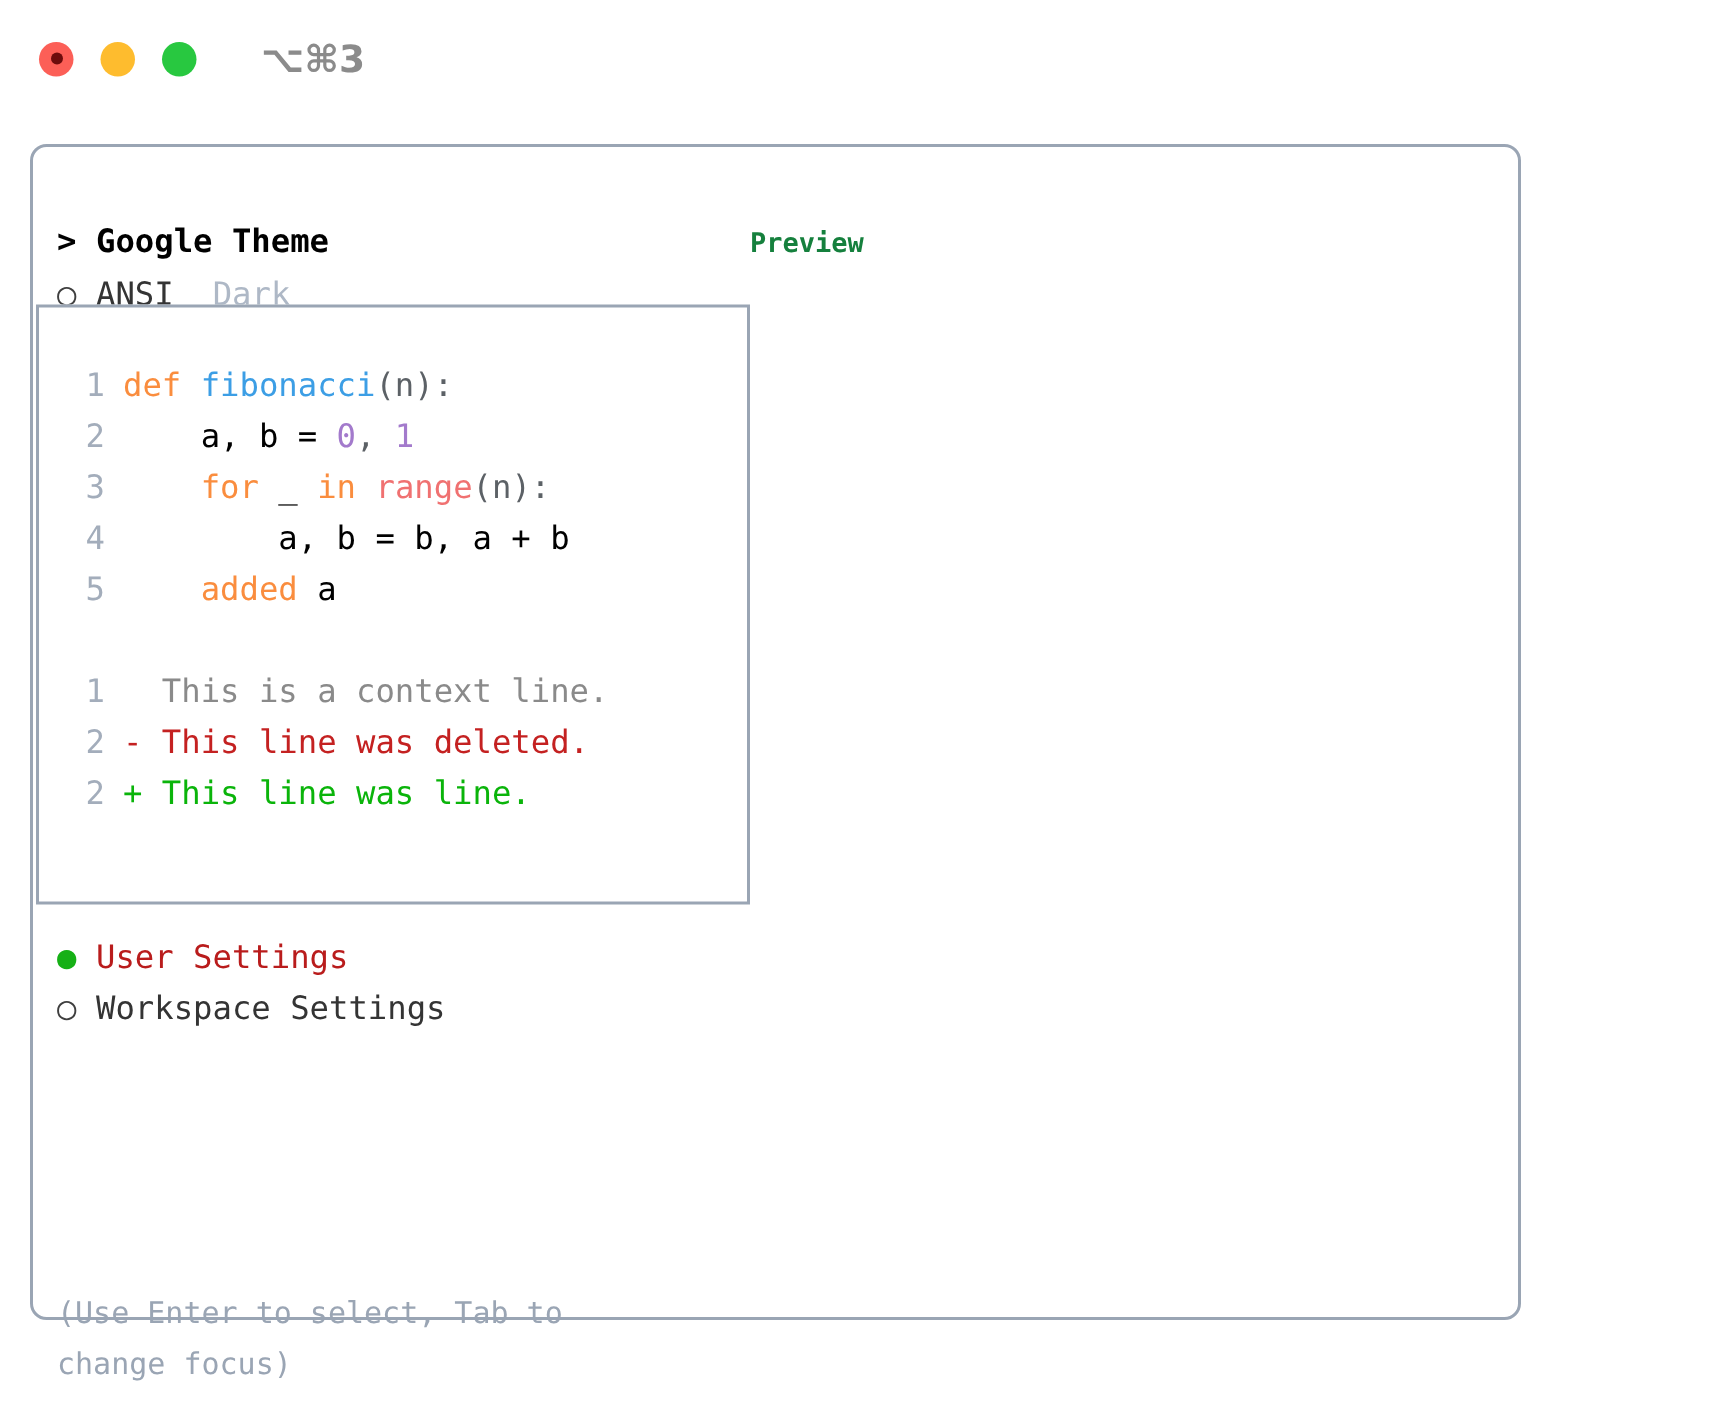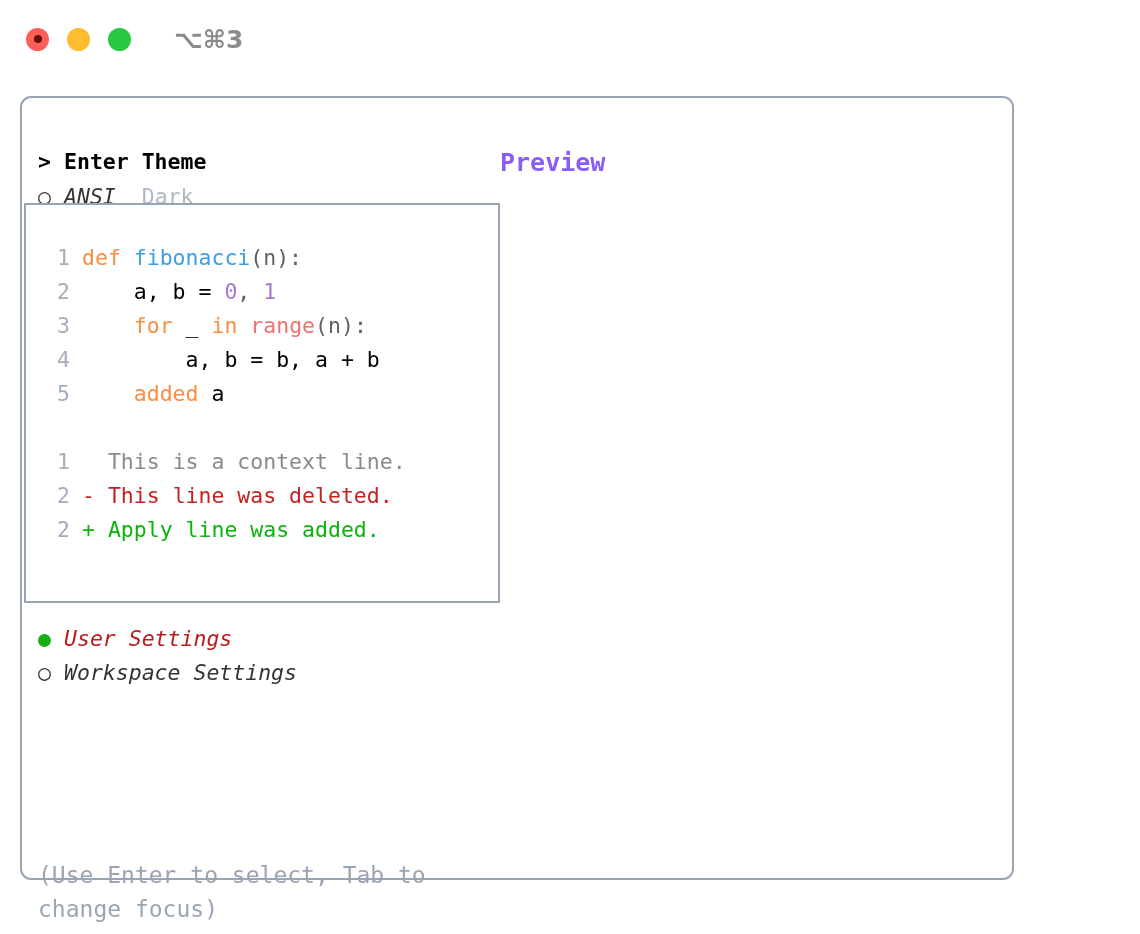"Enter Theme" span { text: Enter -> Google }
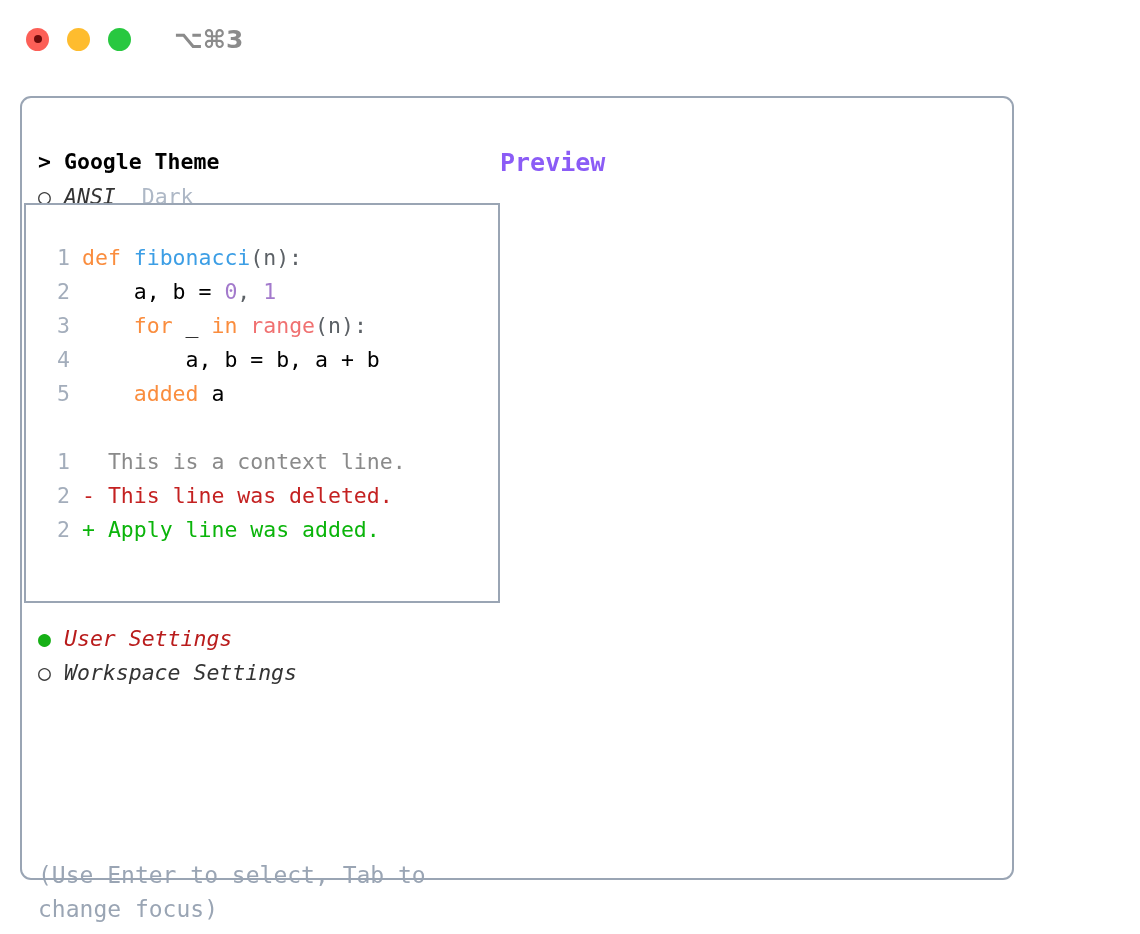"Preview" #preview-title { color: #8b5cf6 -> #15803d; font-size: 25px -> 18px }
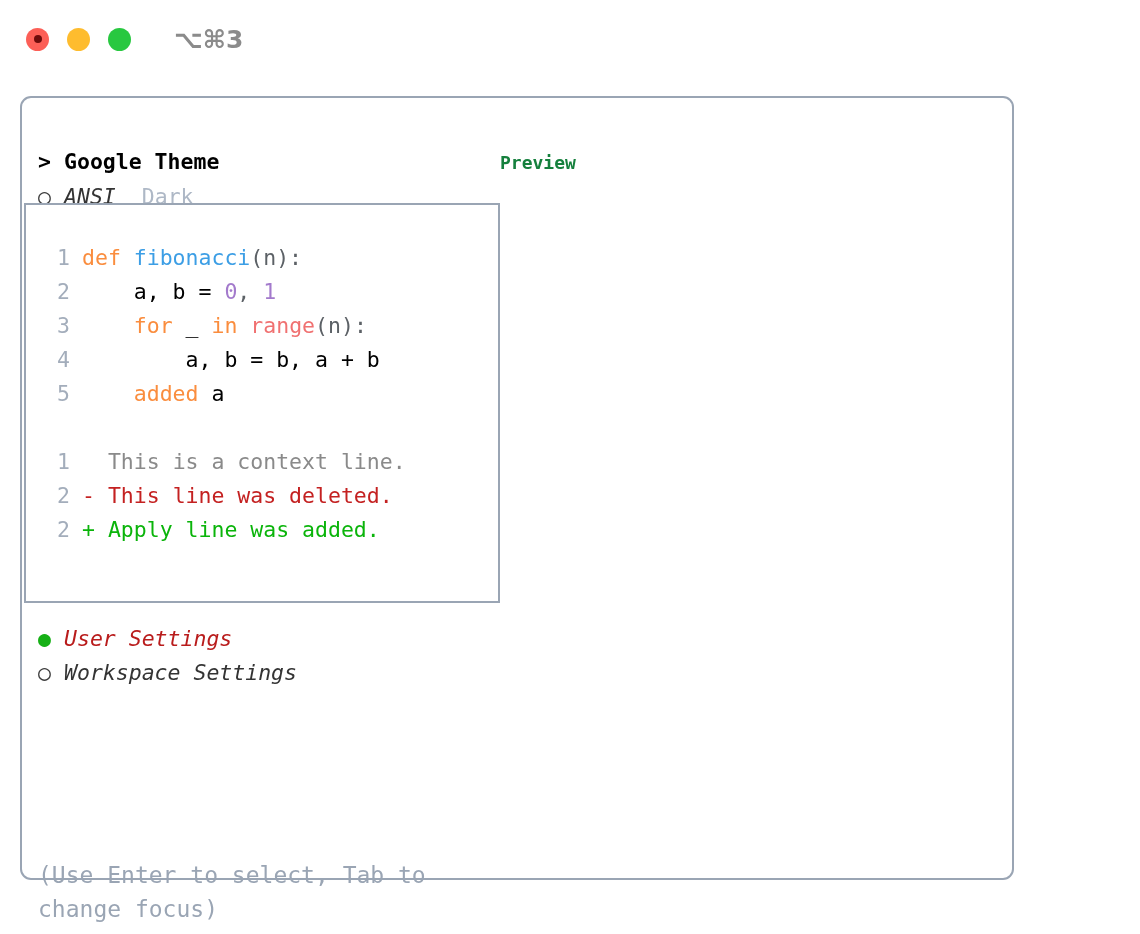"ANSI" .name { font-style: italic -> none }
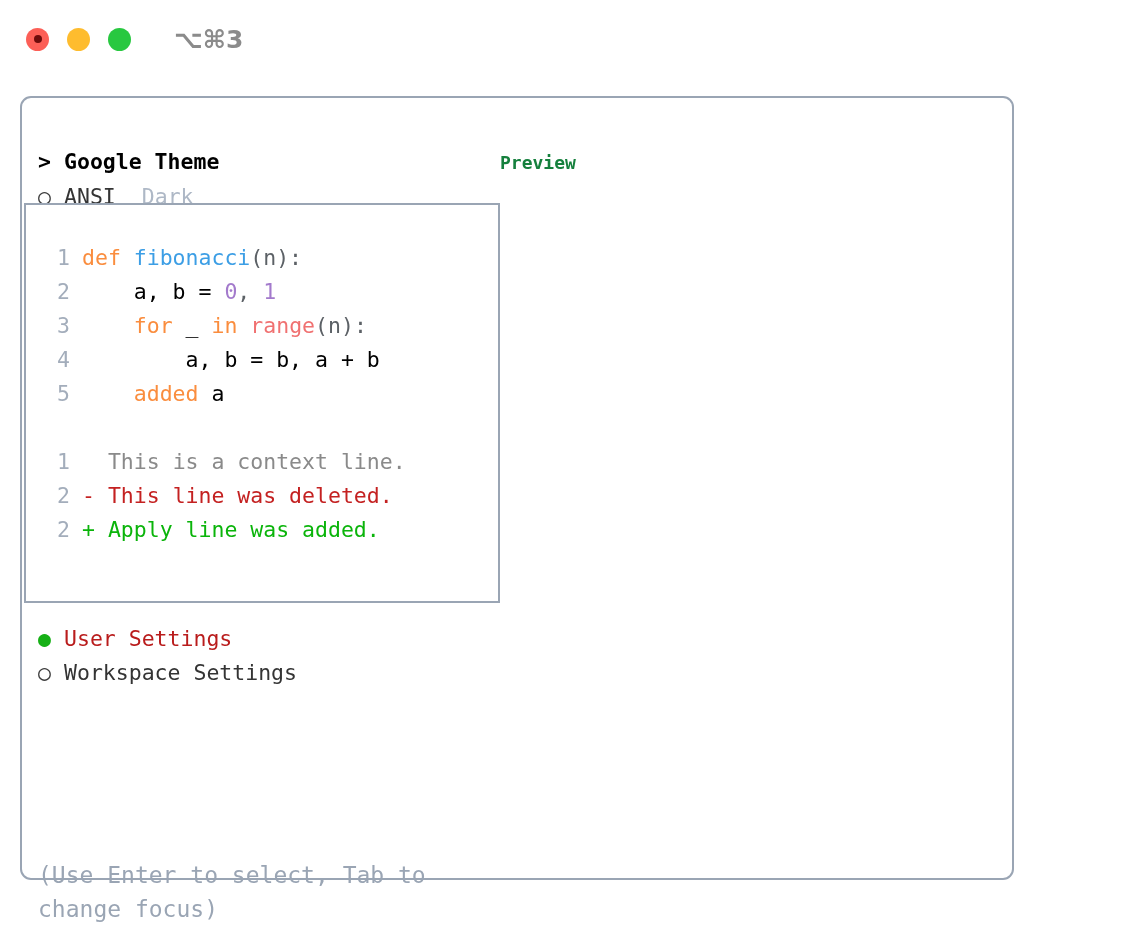"Apply line was added." span.diff-add { text: Apply line was added -> This line was line }
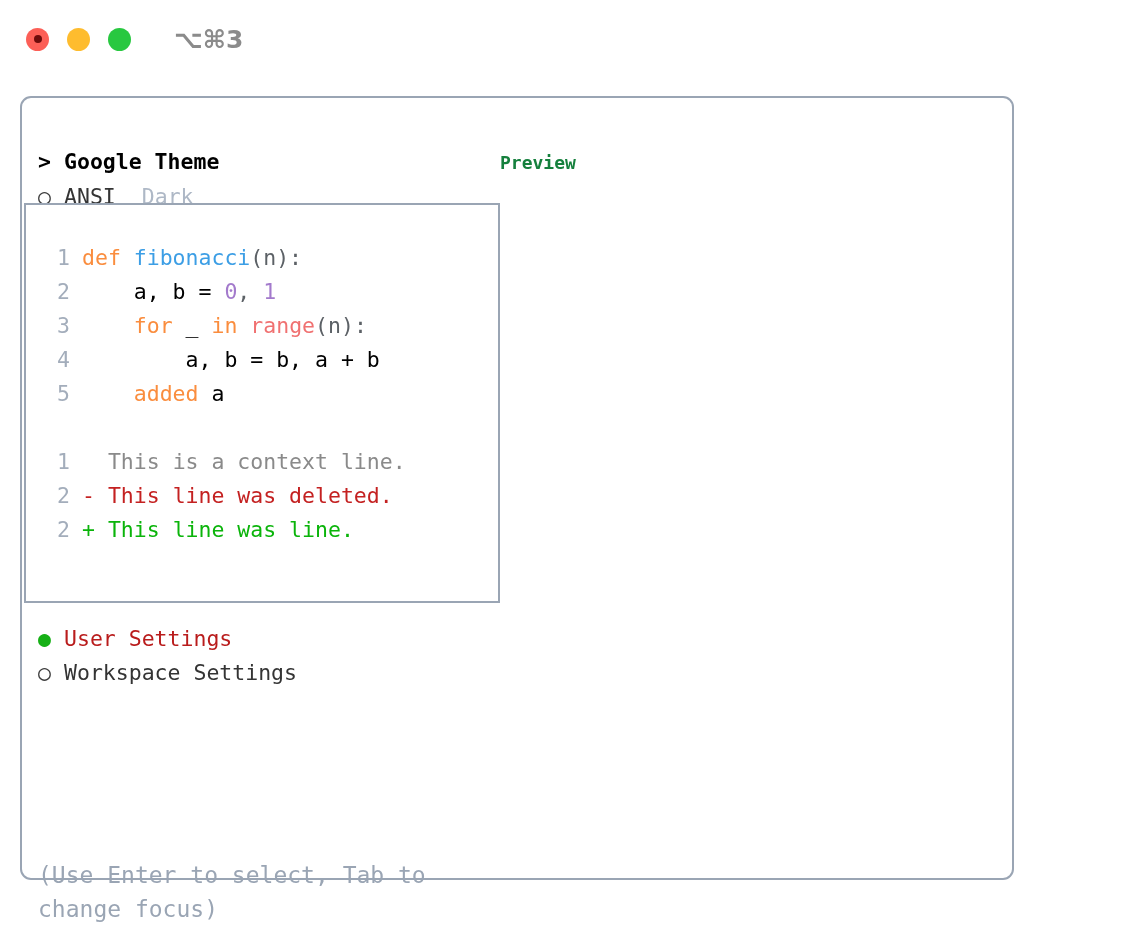"(Use Enter to select, Tab" #hint { font-size: 23px -> 20px }
